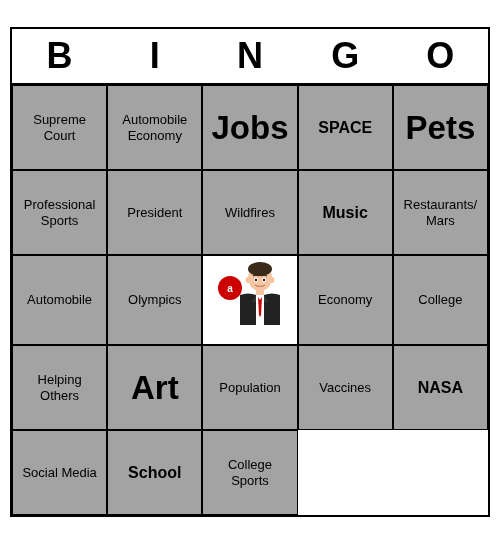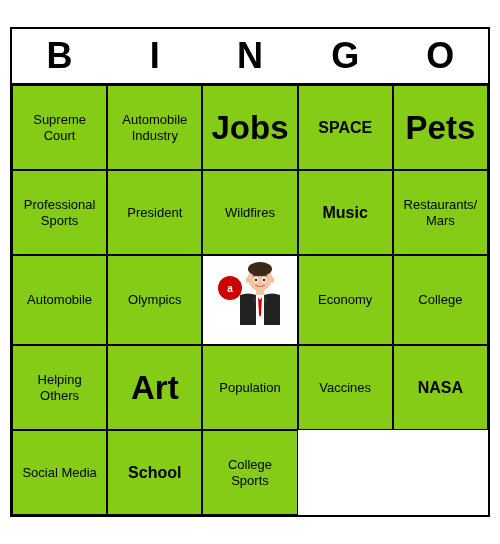"Supreme Court" .bingo-cell { background: #84cc16 -> #a3a3a3 }
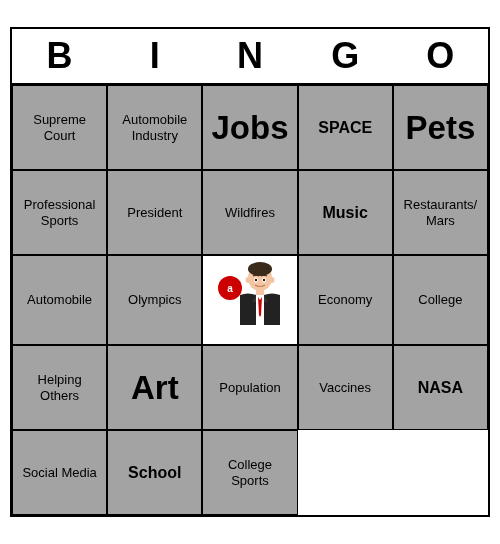"Automobile Industry" span.cell-text { text: Industry -> Economy }
